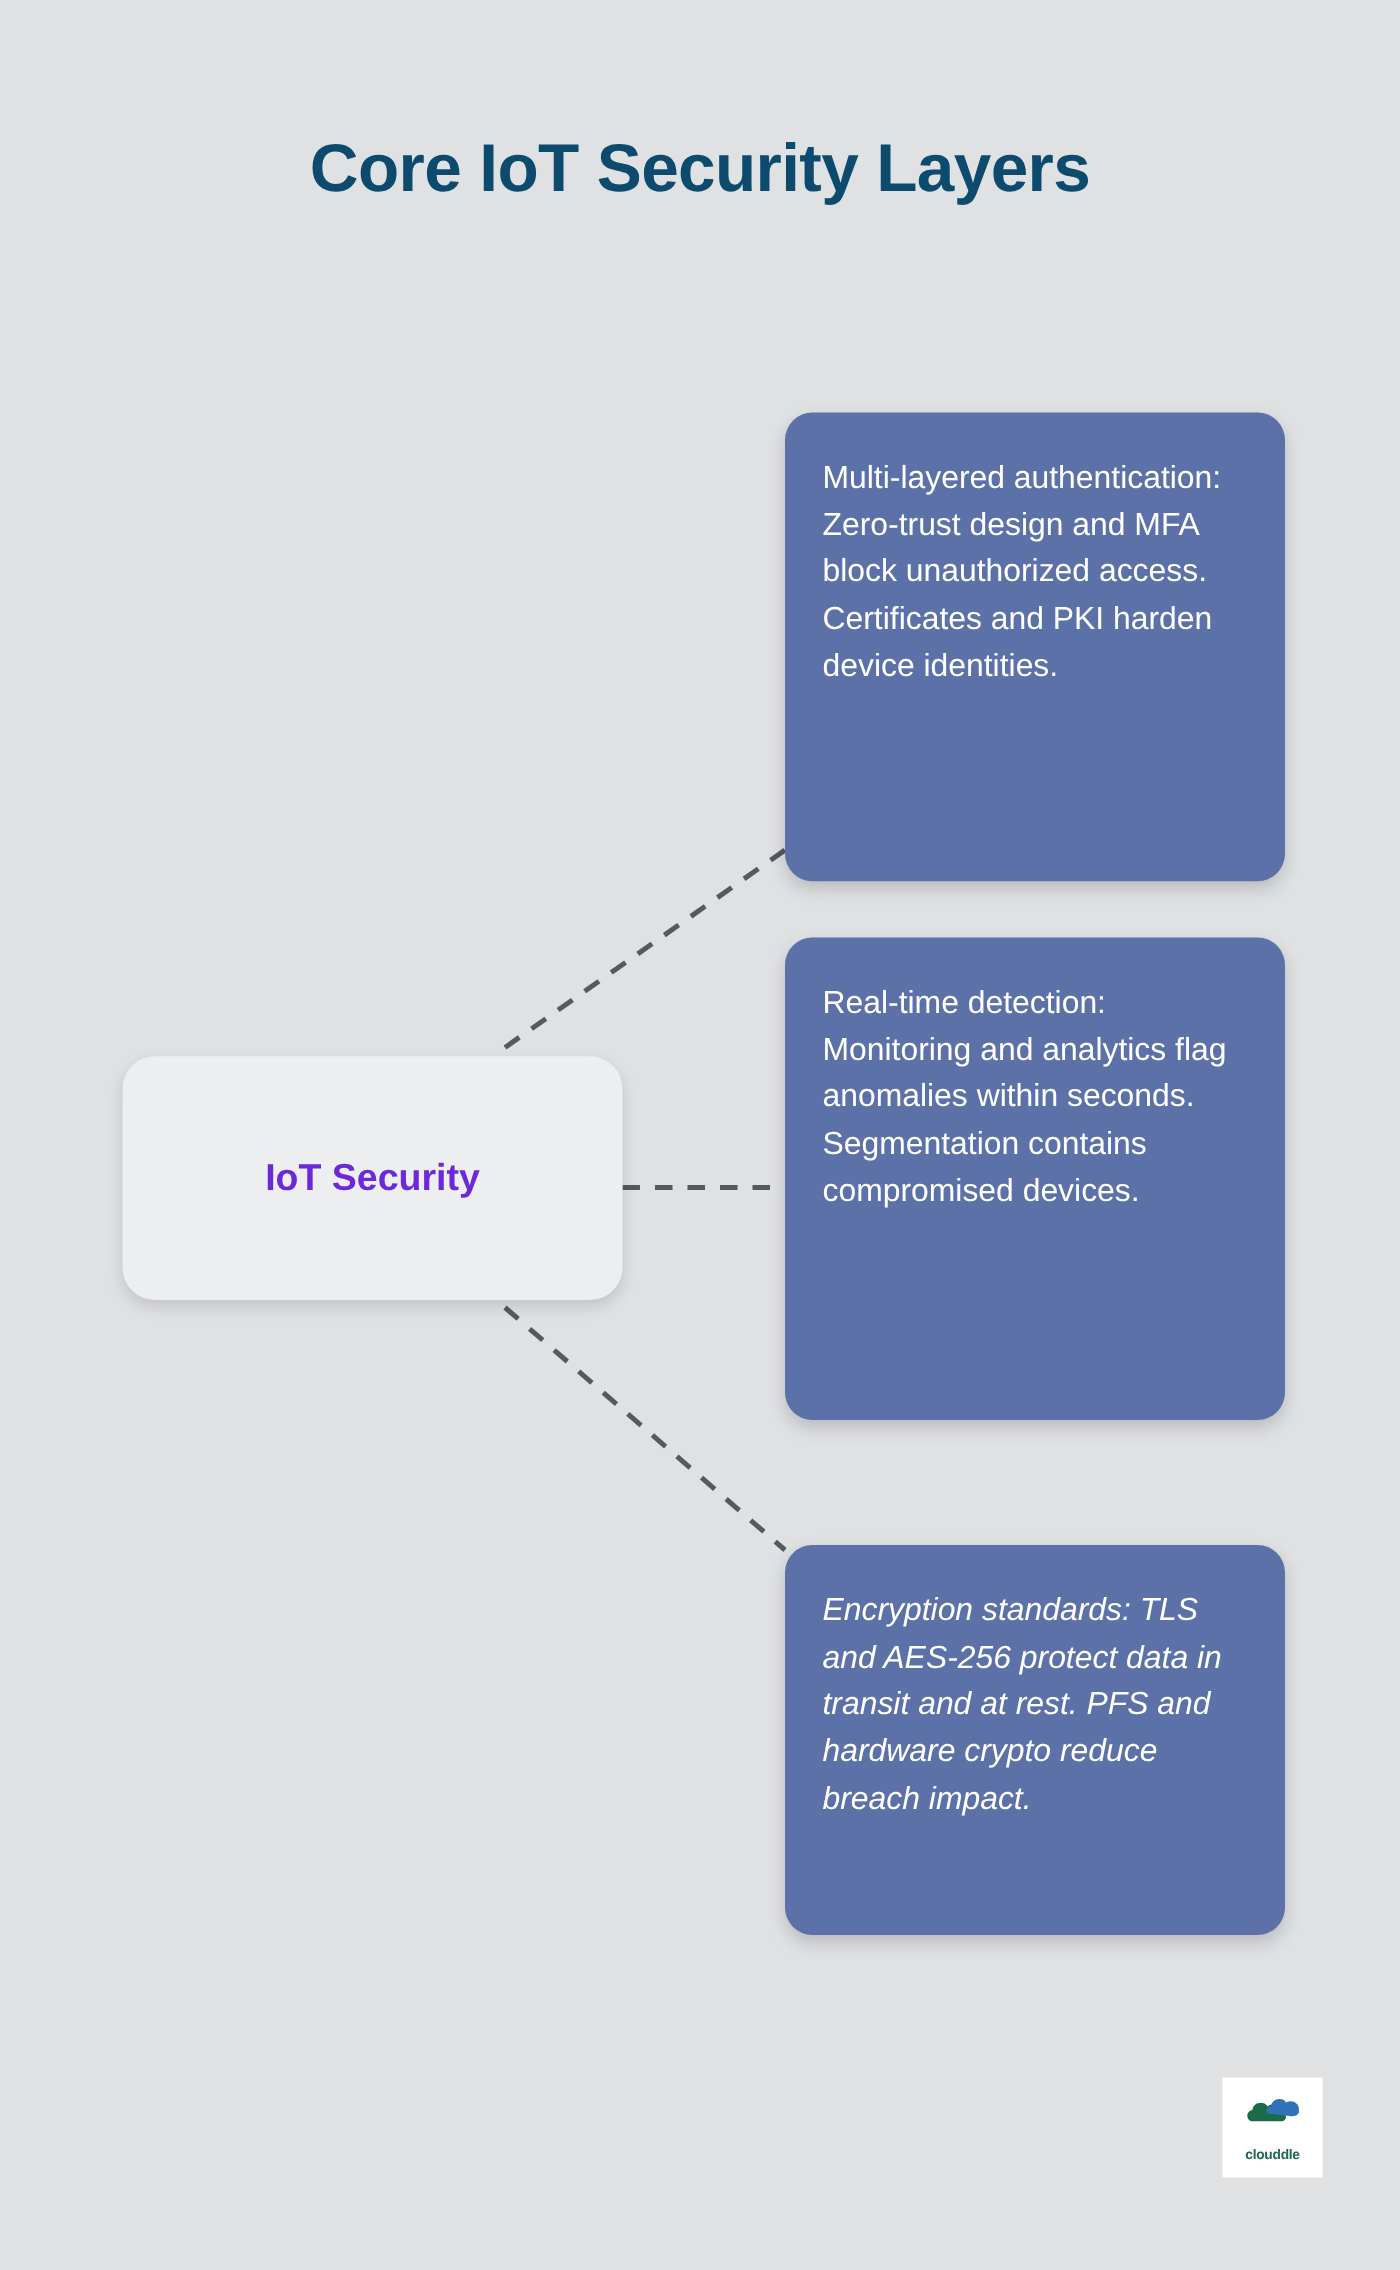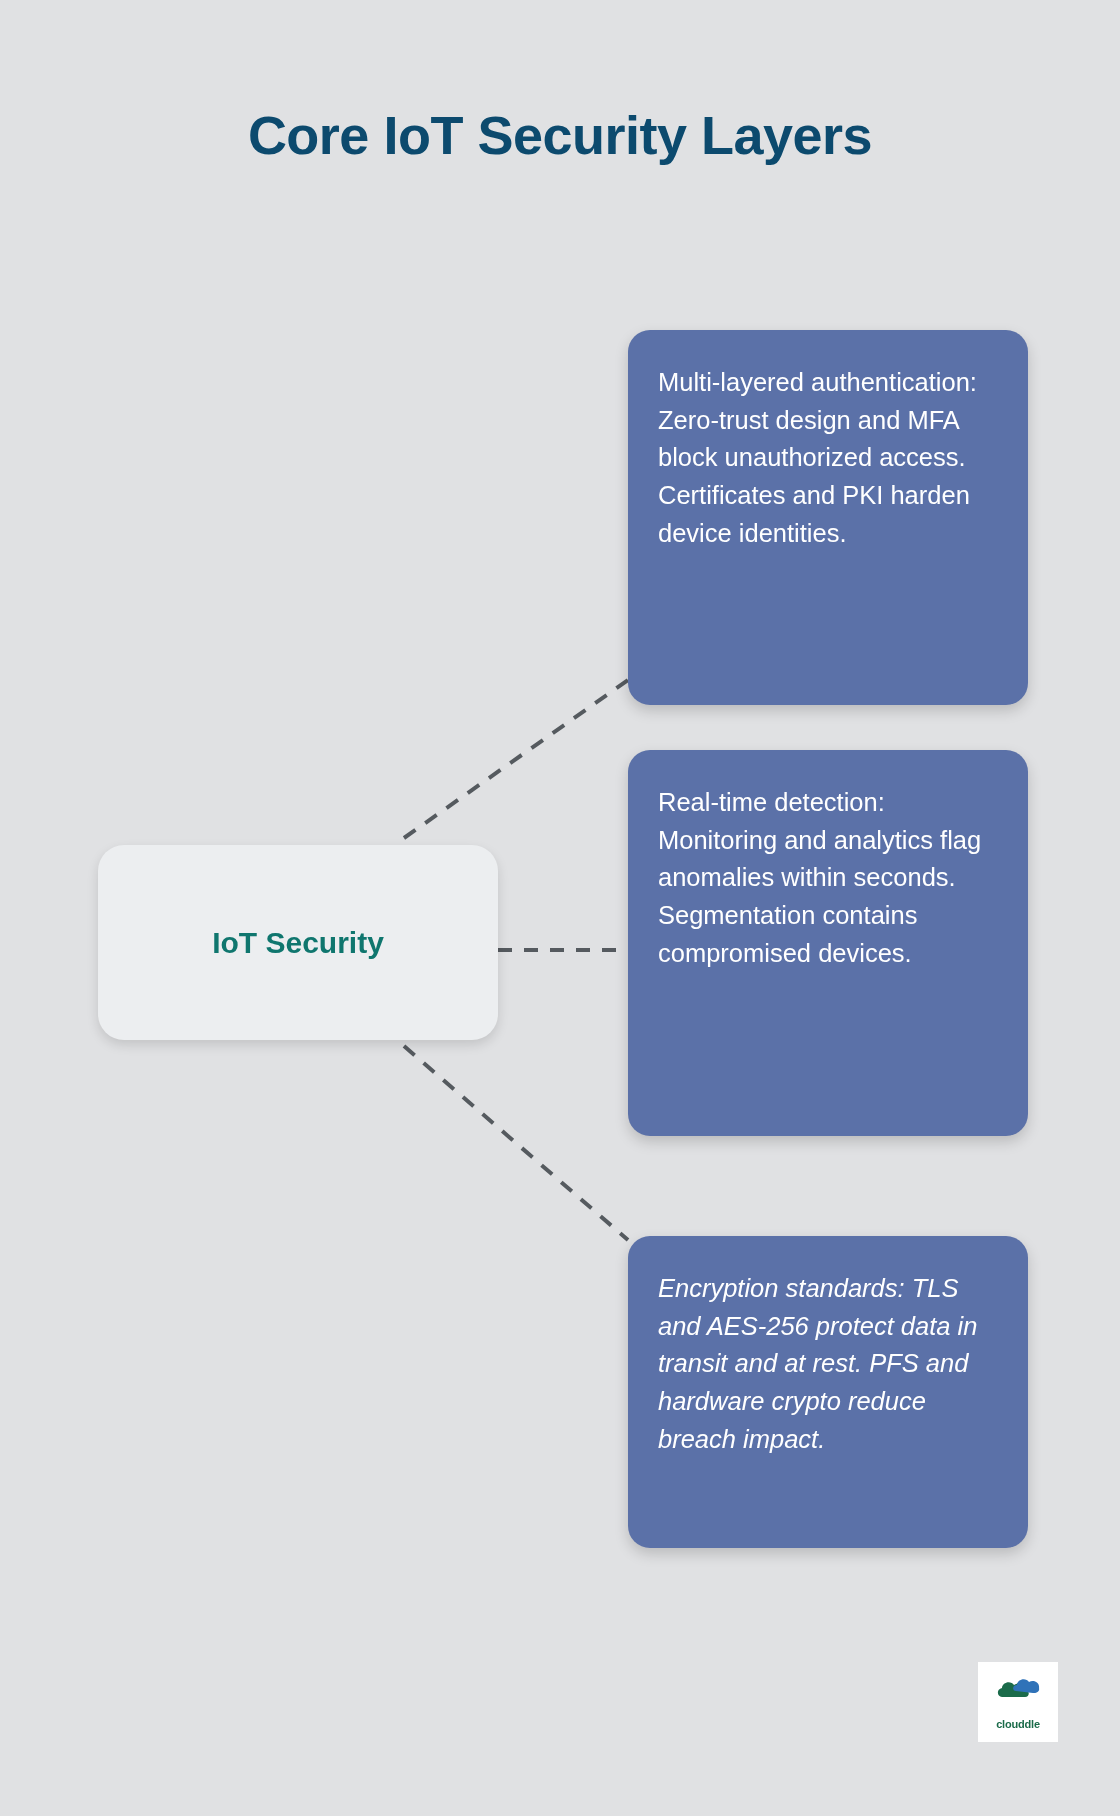"IoT Security" .center-node .label { color: #0f766e -> #6d28d9 }
